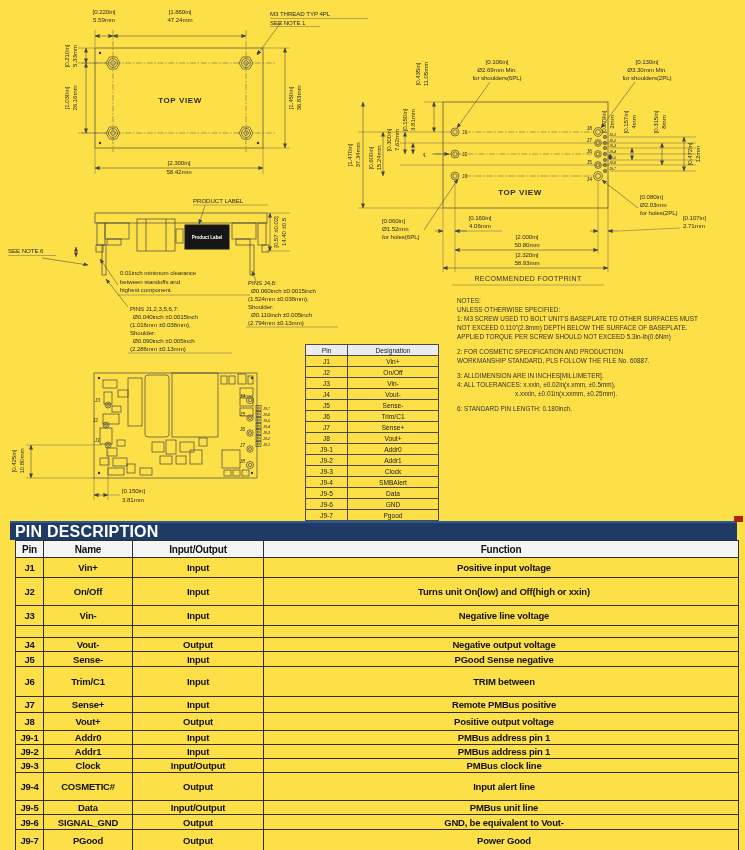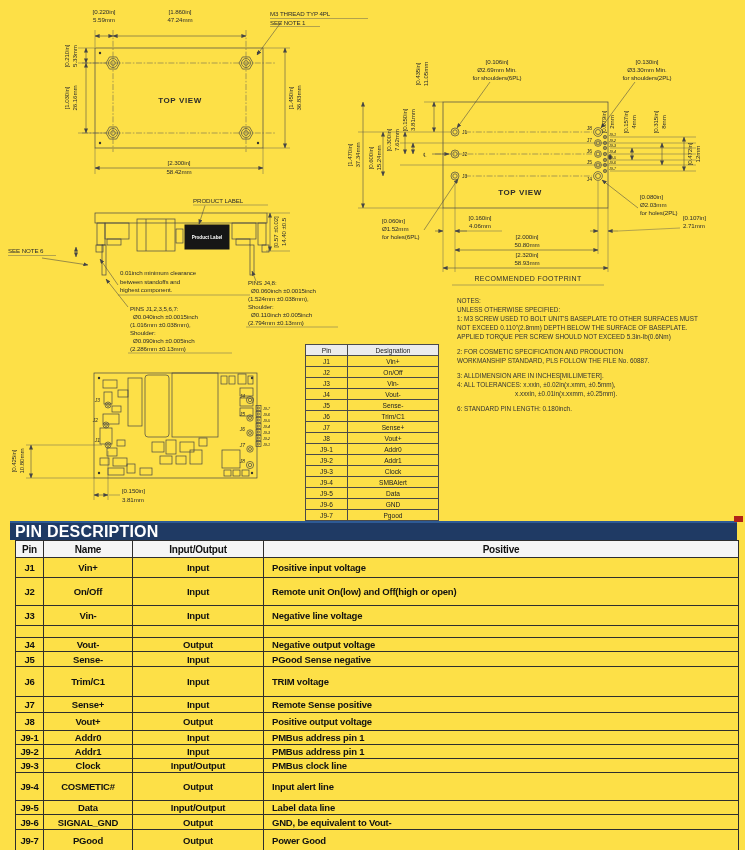"Positive" th { text: Positive -> Function }
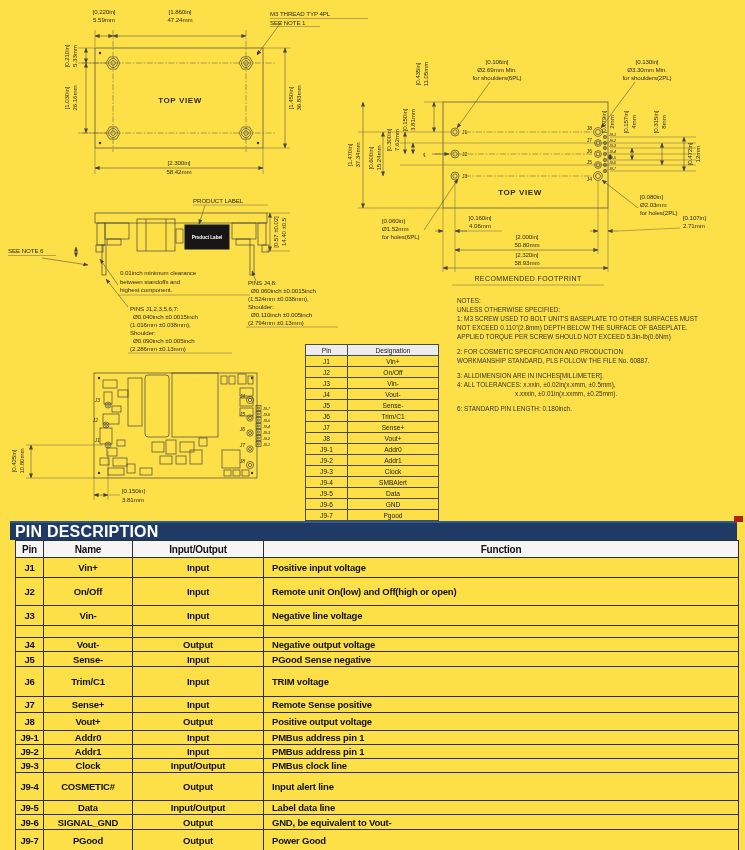"Positive input voltage" .pdtable td.f { text-align: left -> center }
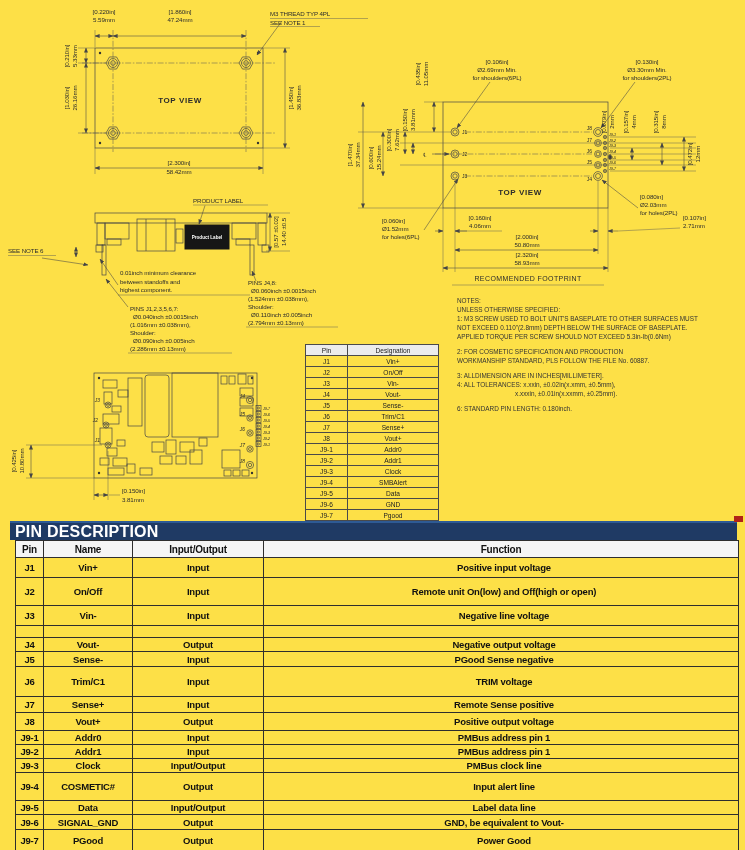"Remote unit On(low) and Off(high" td.f { text: Remote unit On(low) and Off(high or open -> Turns unit On(low) and Off(high or xxin }
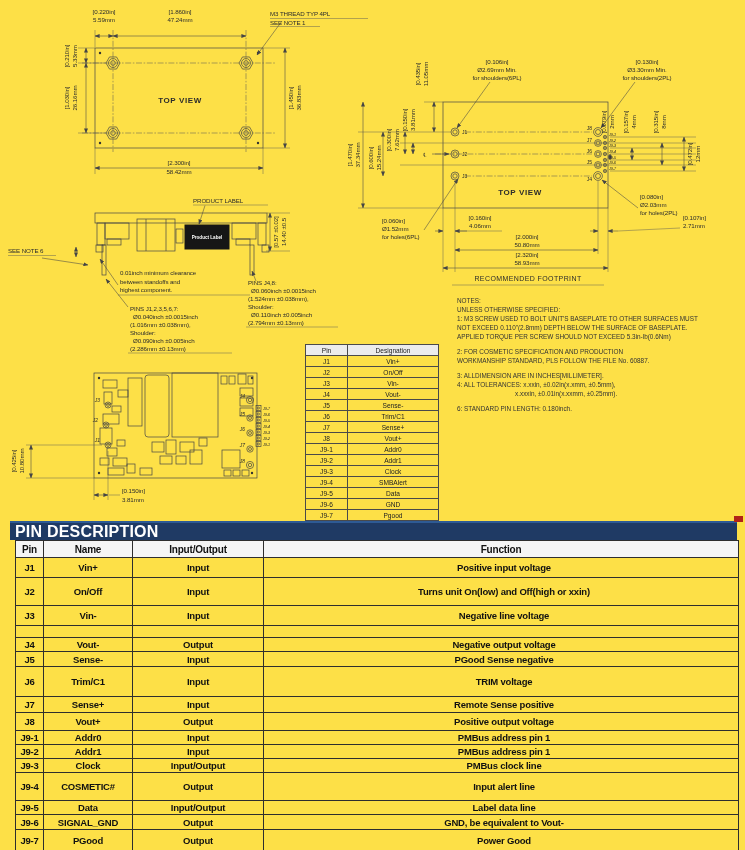"TRIM voltage" td.f { text: voltage -> between }
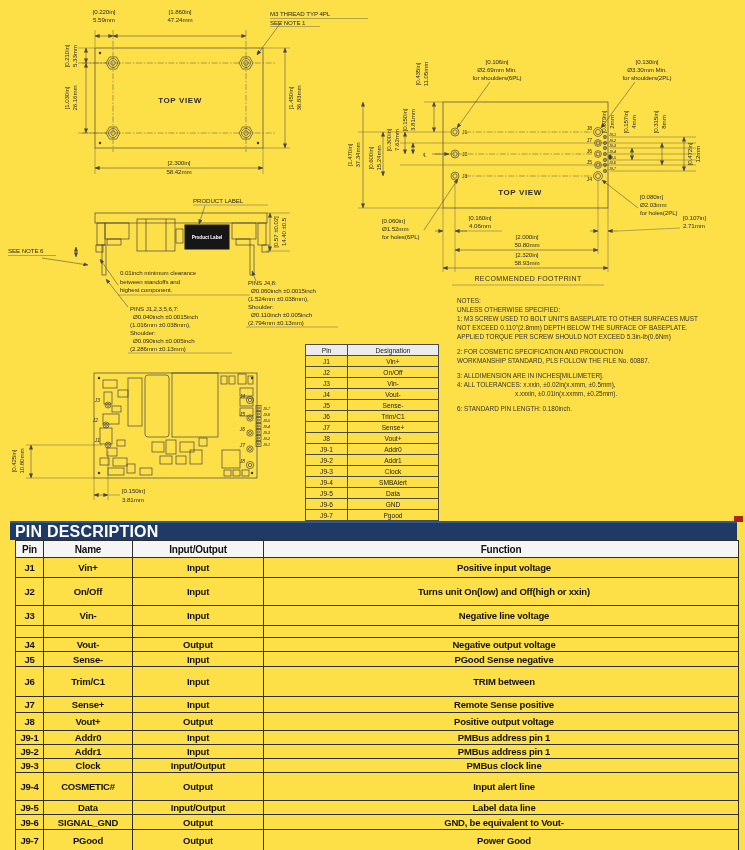"Remote Sense positive" td.f { text: Sense -> PMBus }
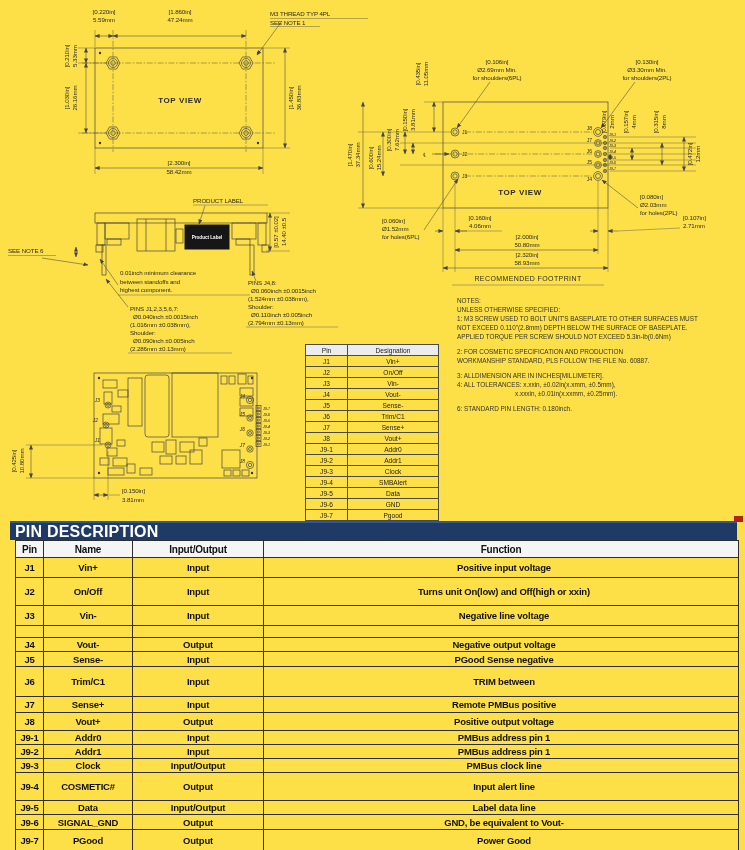"Label data line" td.f { text: Label data -> PMBus unit }
